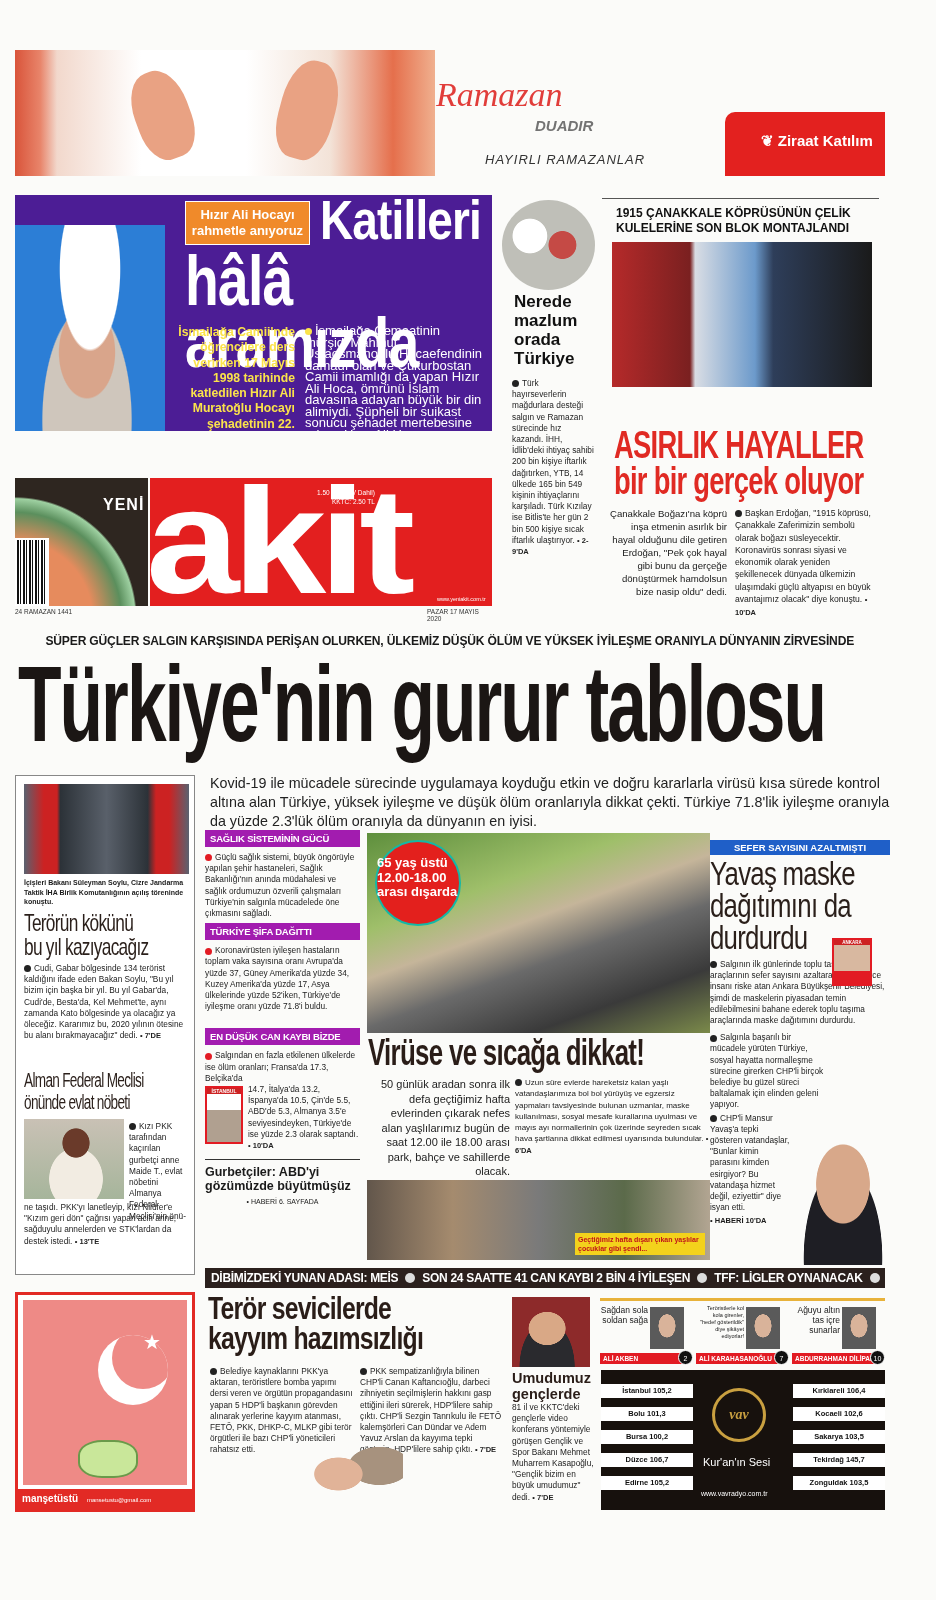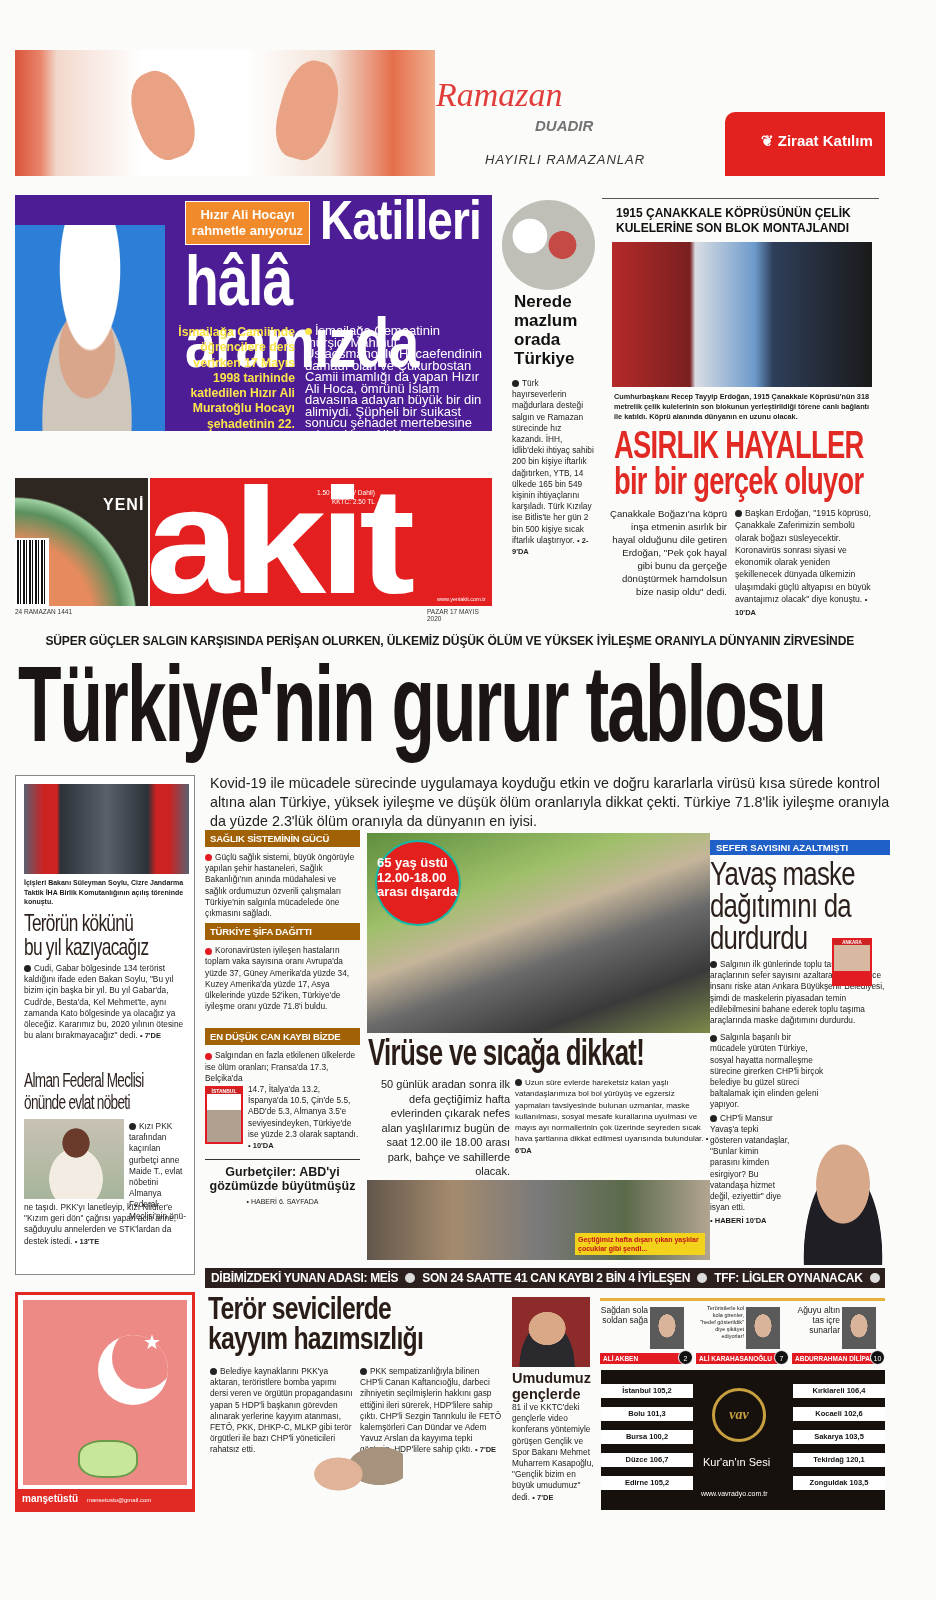"Cumhurbaşkanı Recep Tayyip Erdoğan, 1915" div.abs { html: <div>Cumhurbaşkanı Recep Tayyip Erdoğan, 1915 Çanakkale Köprüsü'nün 318 metrelik çelik kulelerinin son blokunun yerleştirildiği törene canlı bağlantı ile katıldı. Köprü alanında dünyanın en uzunu olacak.</div> -> none }
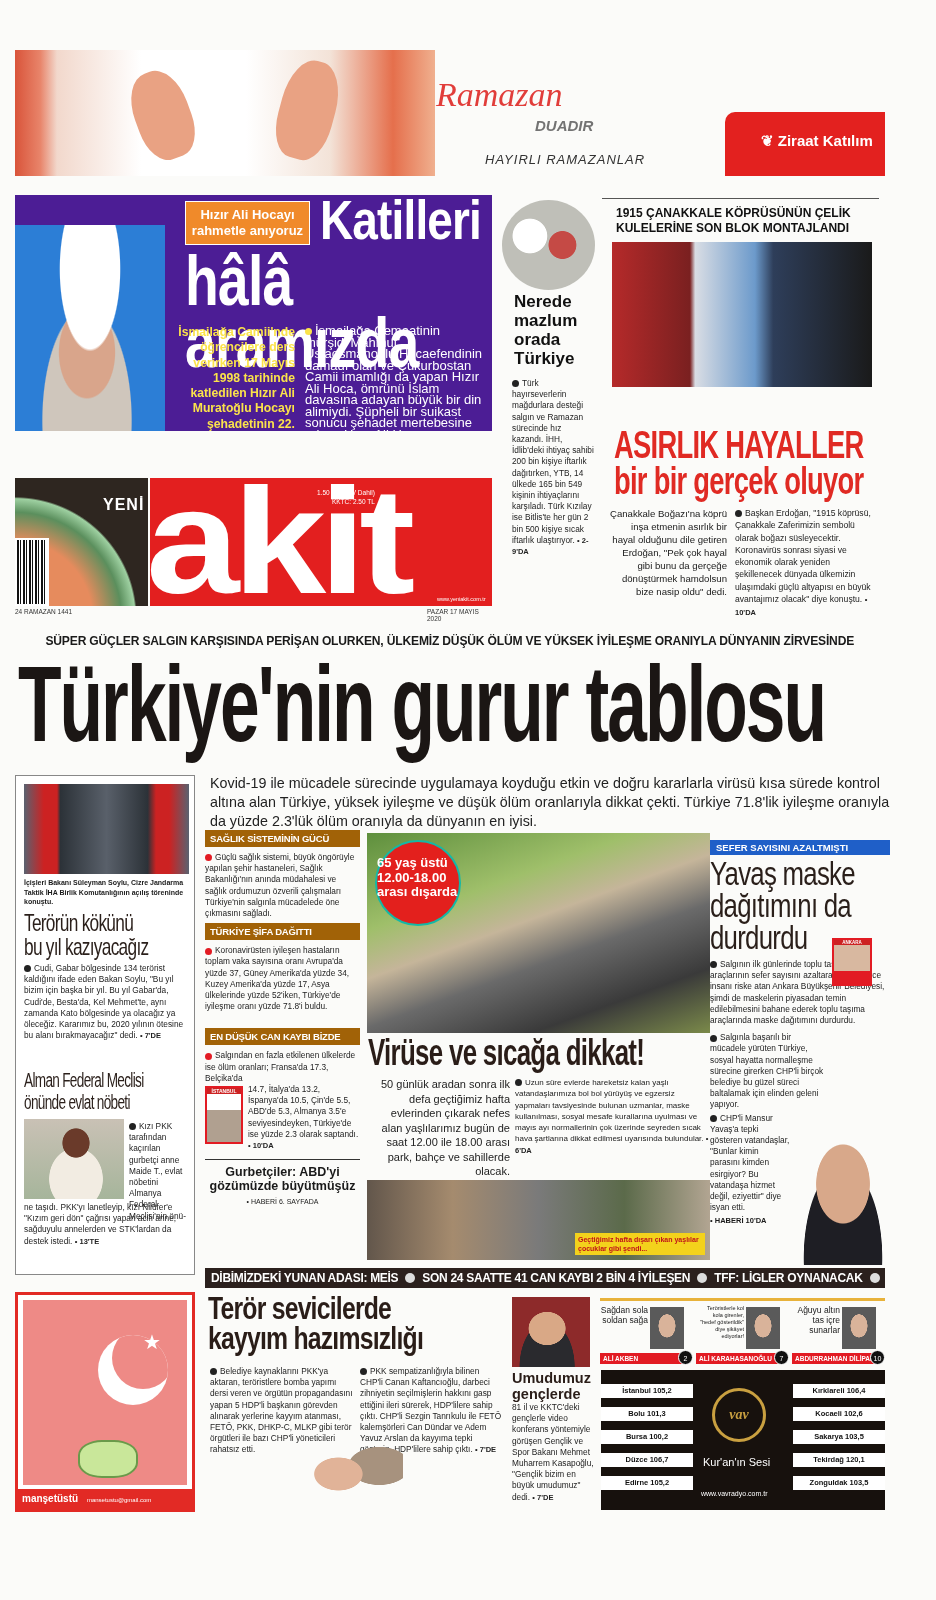"SAĞLIK SİSTEMİNİN GÜCÜ" .subhead { background: #a16207 -> #a21caf }
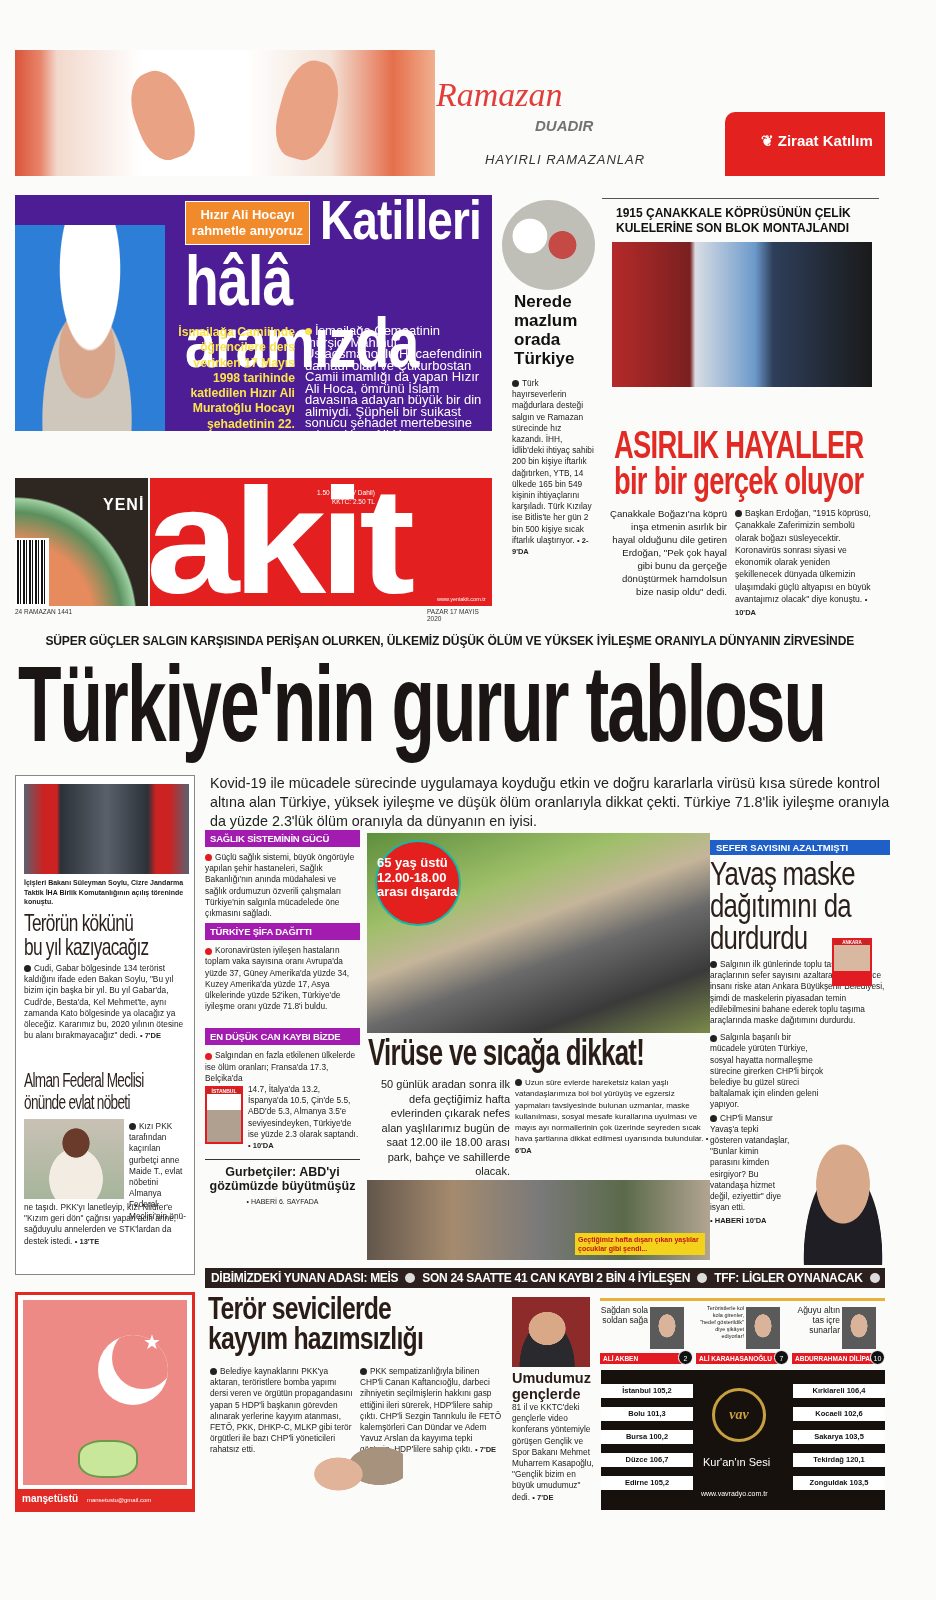"SEFER SAYISINI AZALTMIŞTI" #rc-tag { text-align: left -> center }
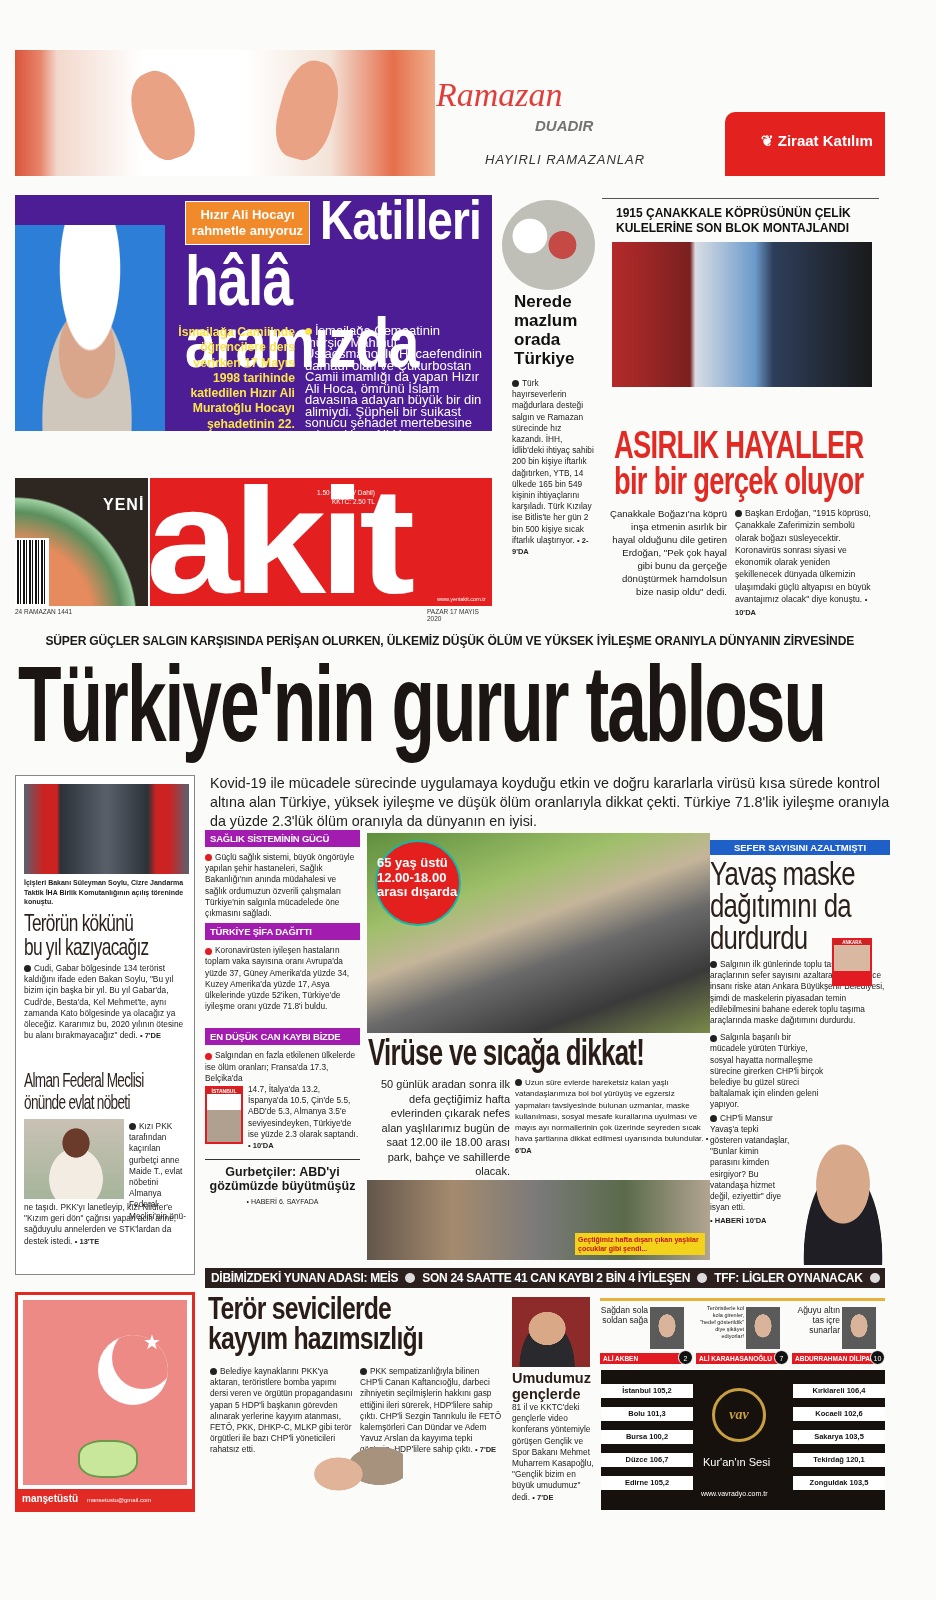"Gurbetçiler: ABD'yi gözümüzde büyütmüşüz" #gurbet { text-align: center -> none }
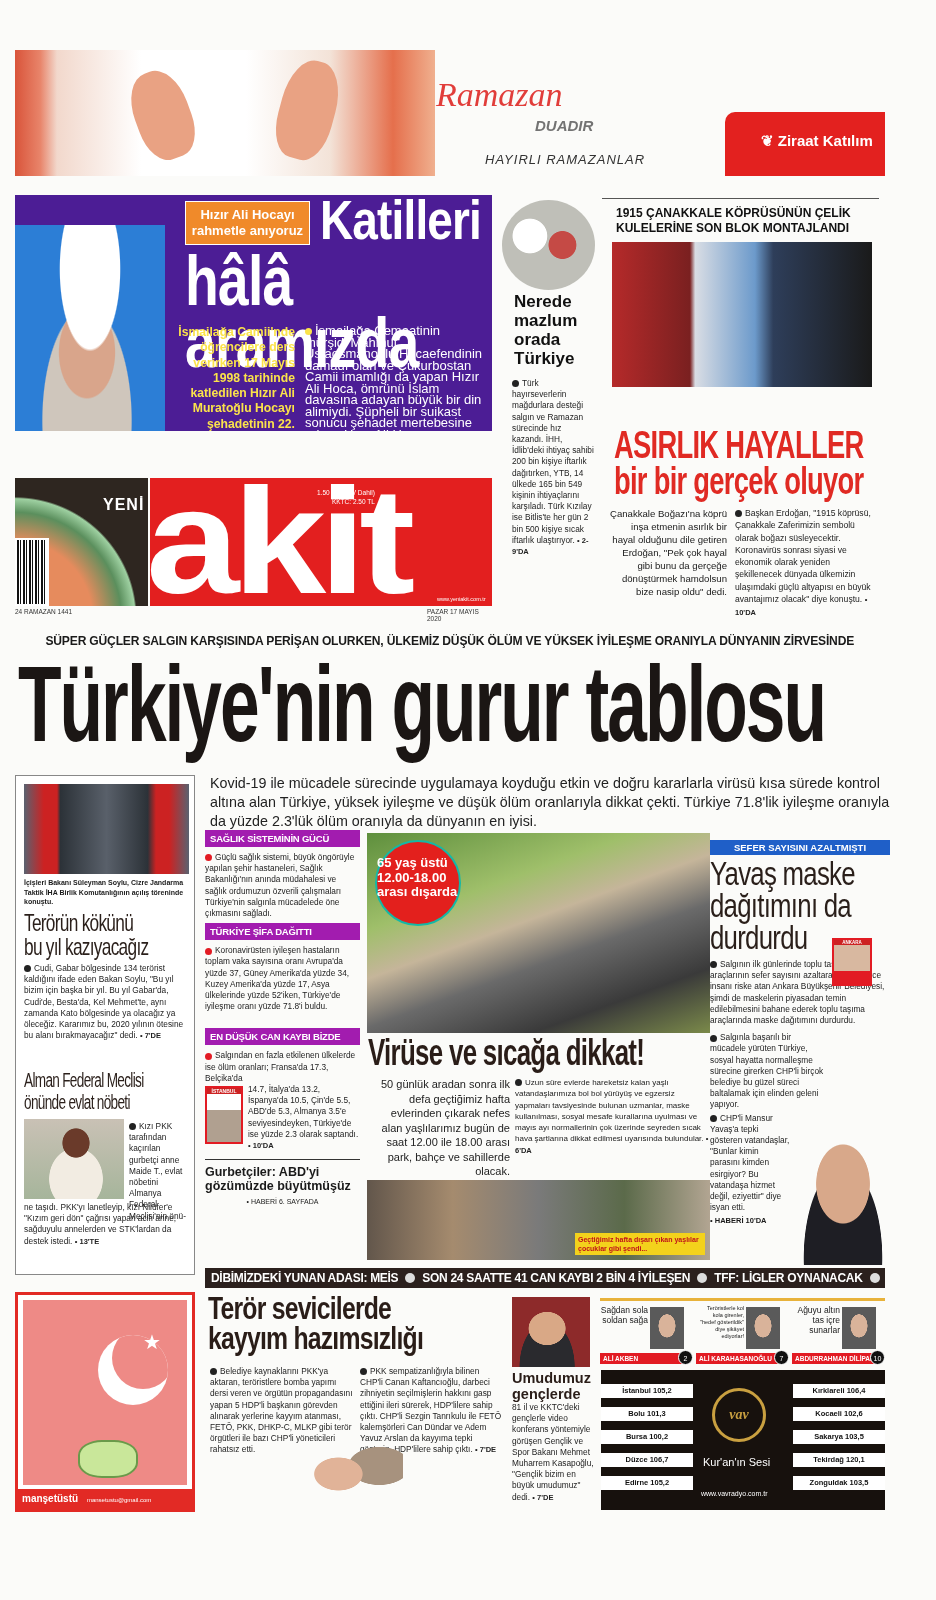"Tekirdağ 120,1" div.radio-btn { text: 120,1 -> 145,7 }
